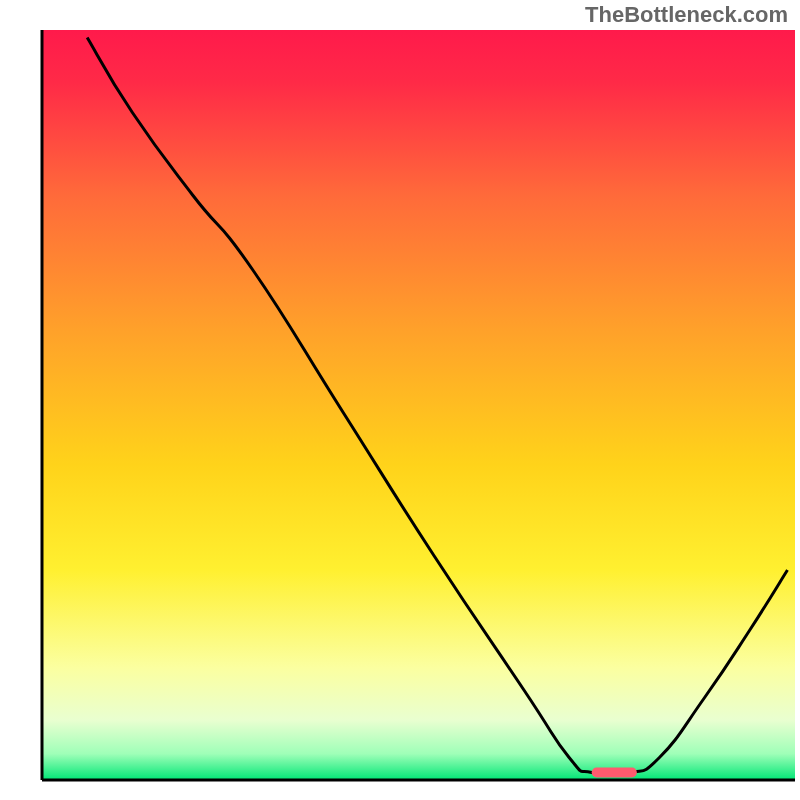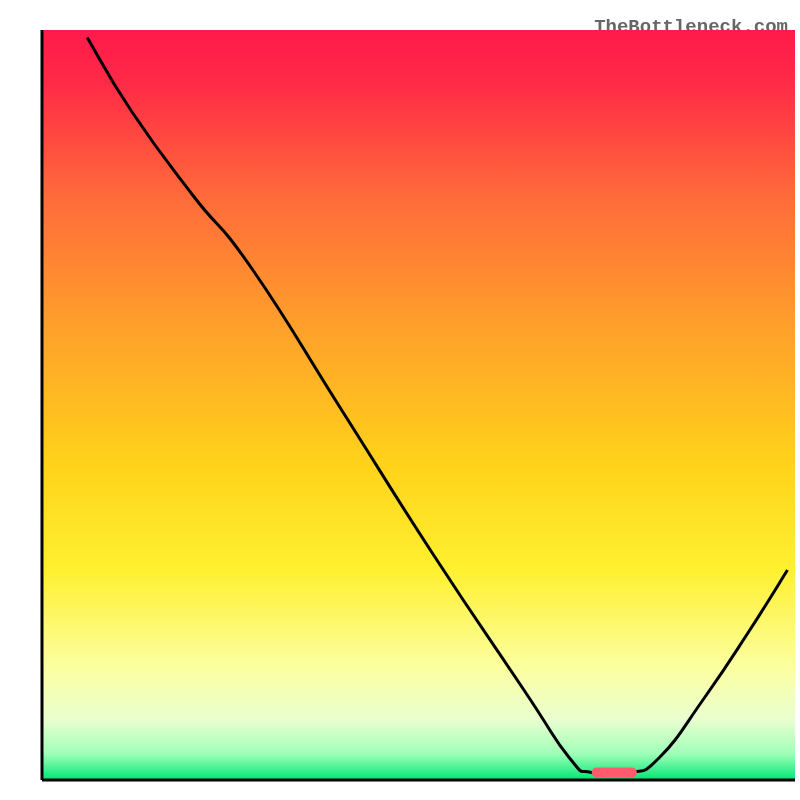"TheBottleneck.com" .watermark { font-family: Liberation Mono, monospace -> Liberation Sans, sans-serif; font-size: 19px -> 22px; top: 16px -> 2px }
